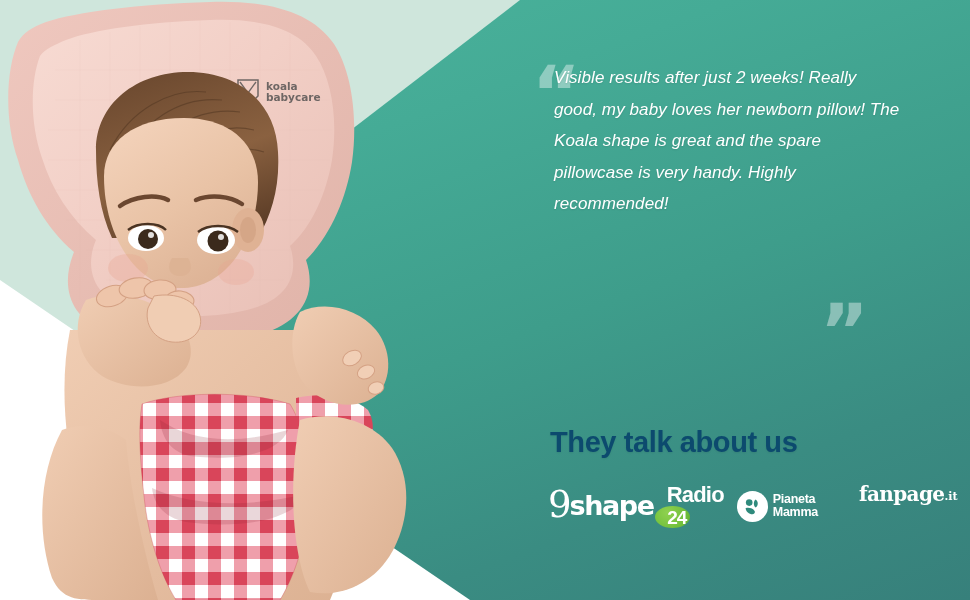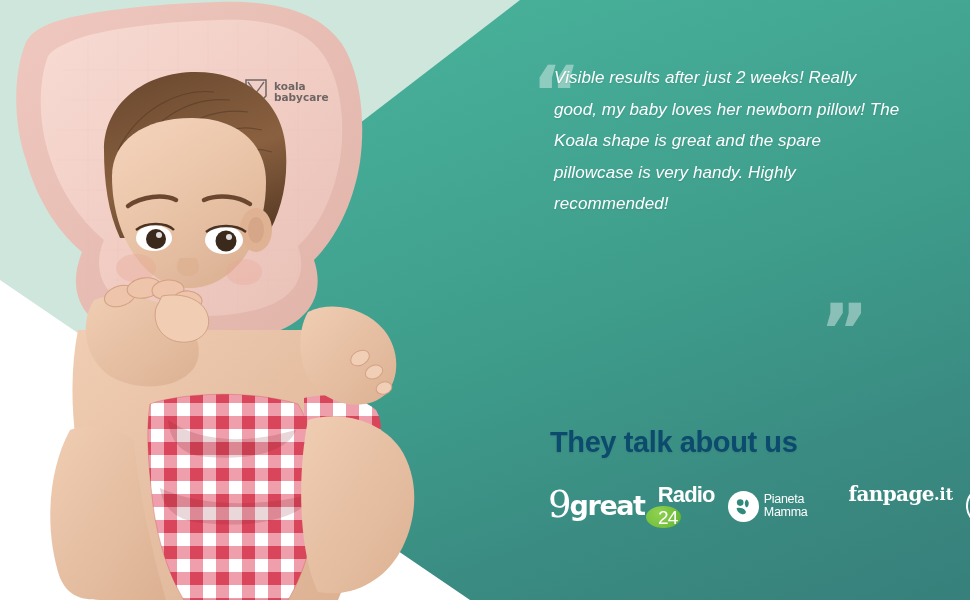"koala" .photo { padding-left: 8px -> none }
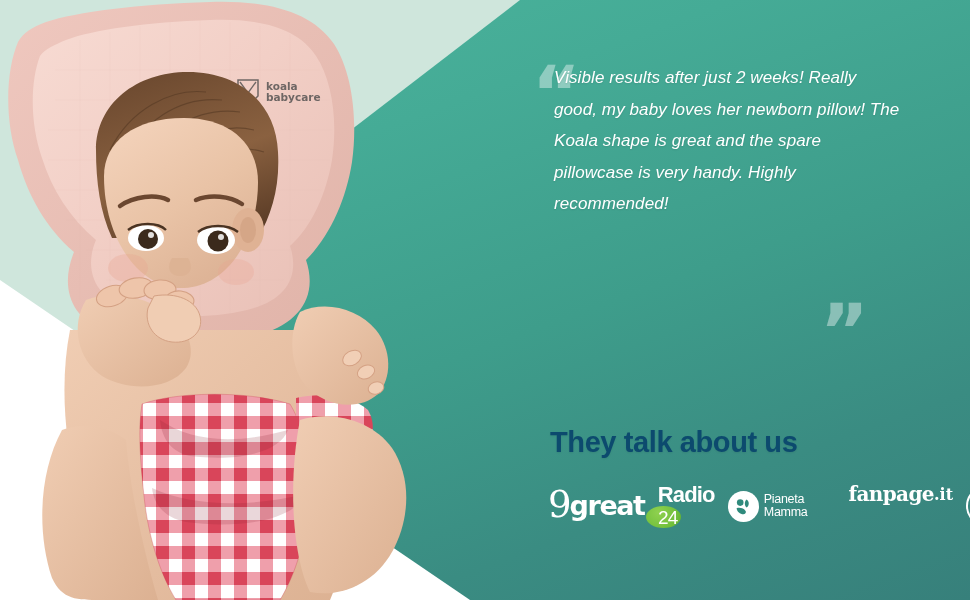"great" span { text: great -> shape }
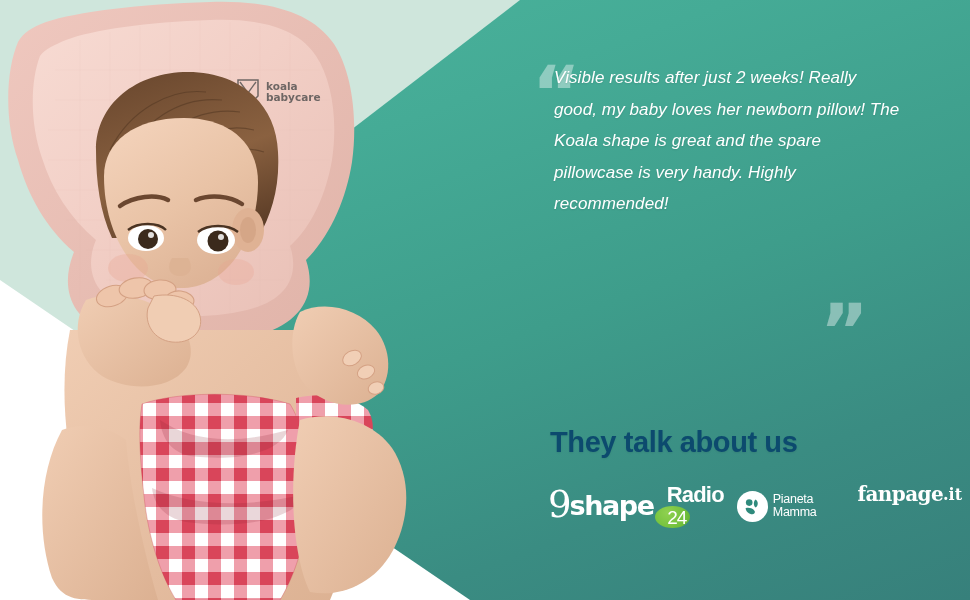"Pianeta" .logo-pianeta .pm-text { font-weight: 400 -> 700 }
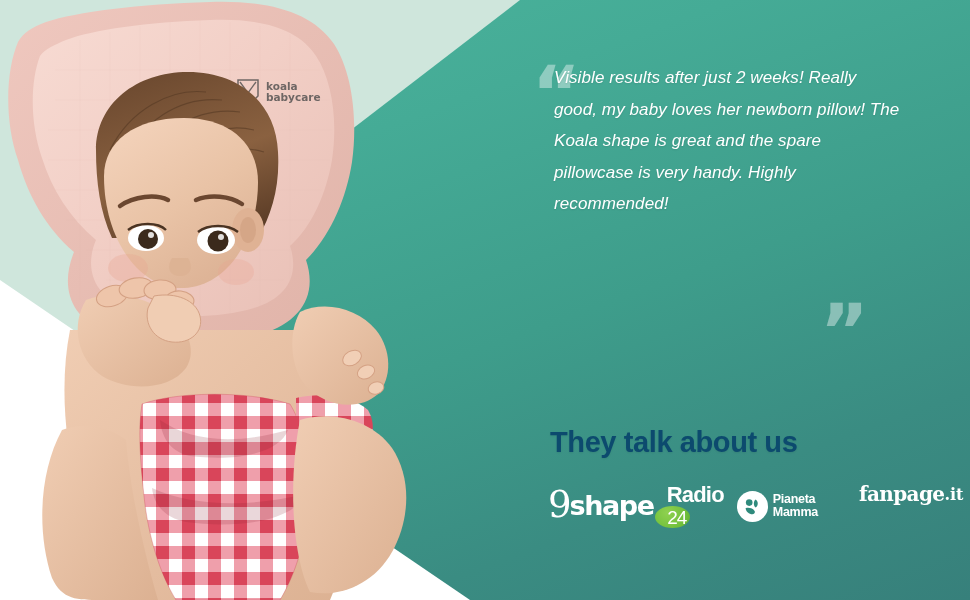".it" .logo-fanpage .suffix { font-size: 16px -> 11px }
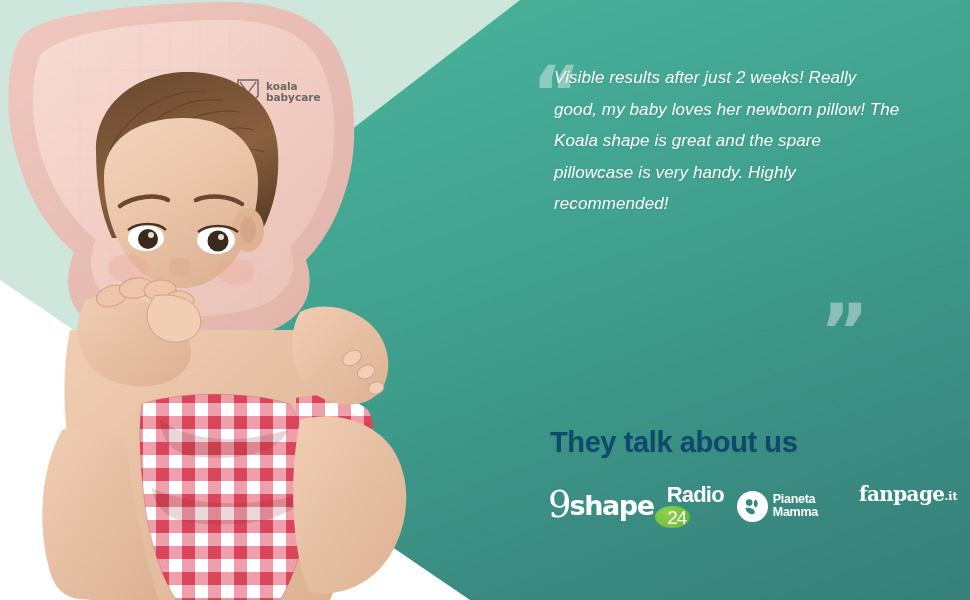"24" .logo-radio24 .circle24 span { font-weight: 400 -> 700 }
